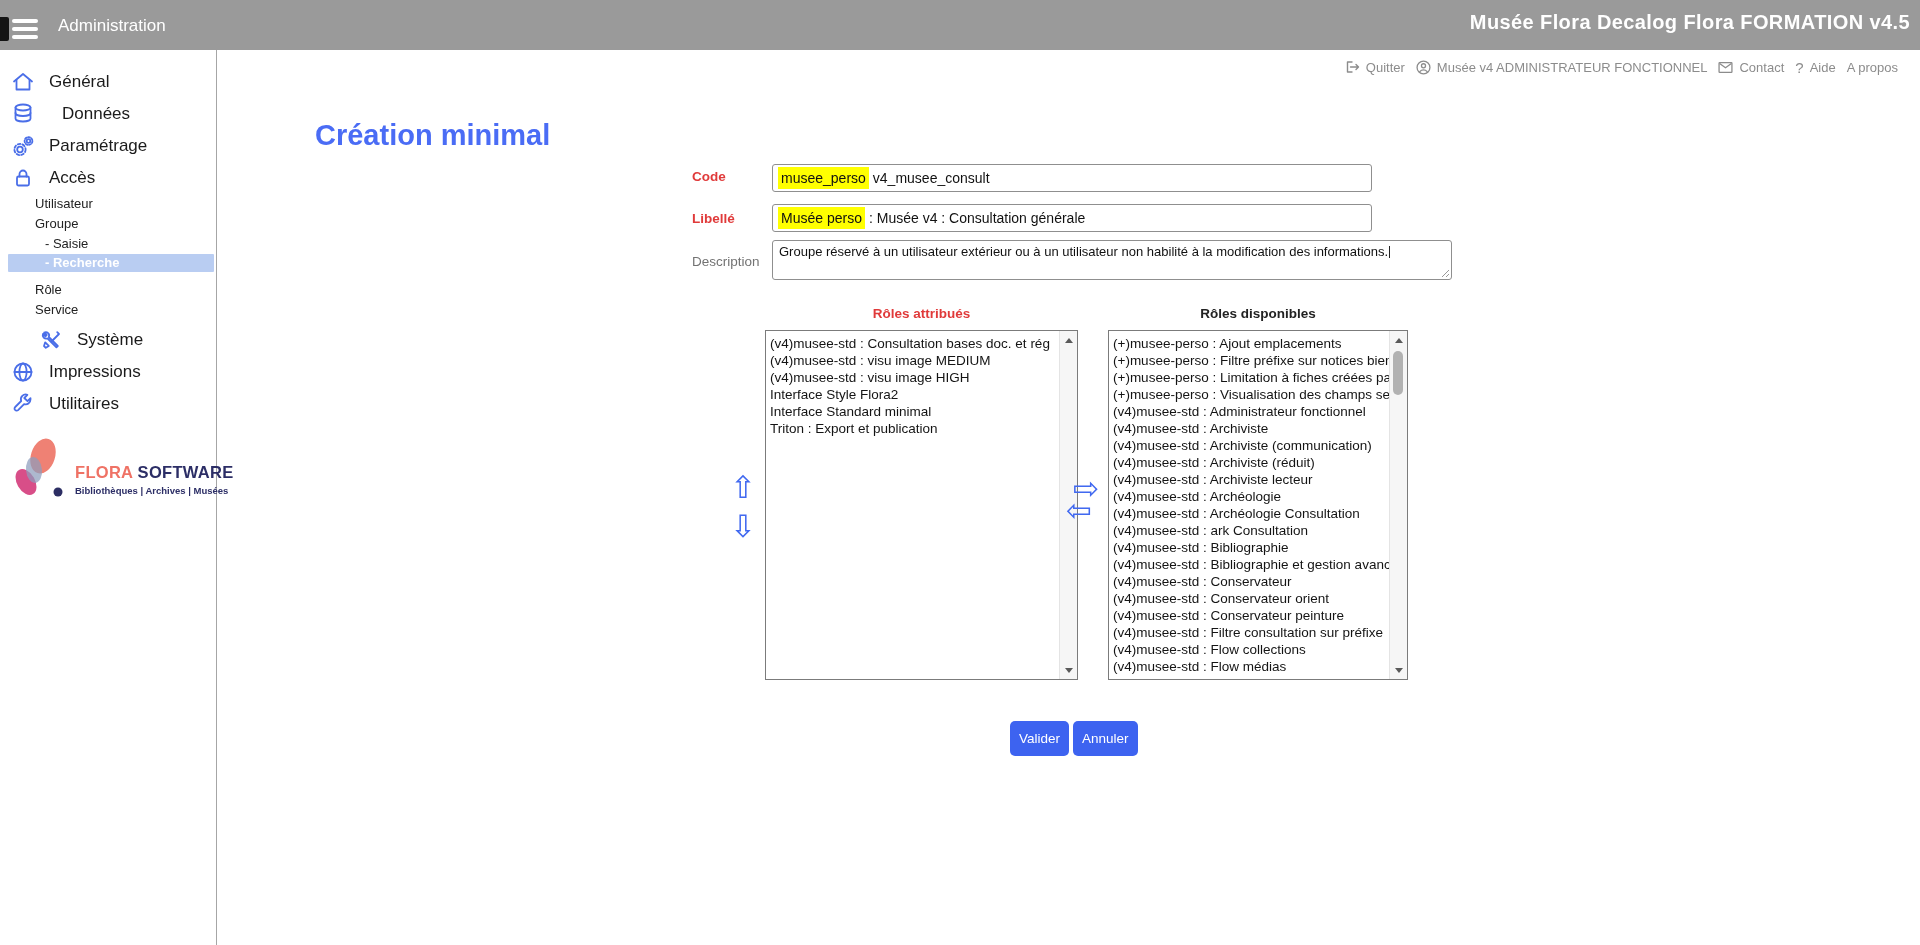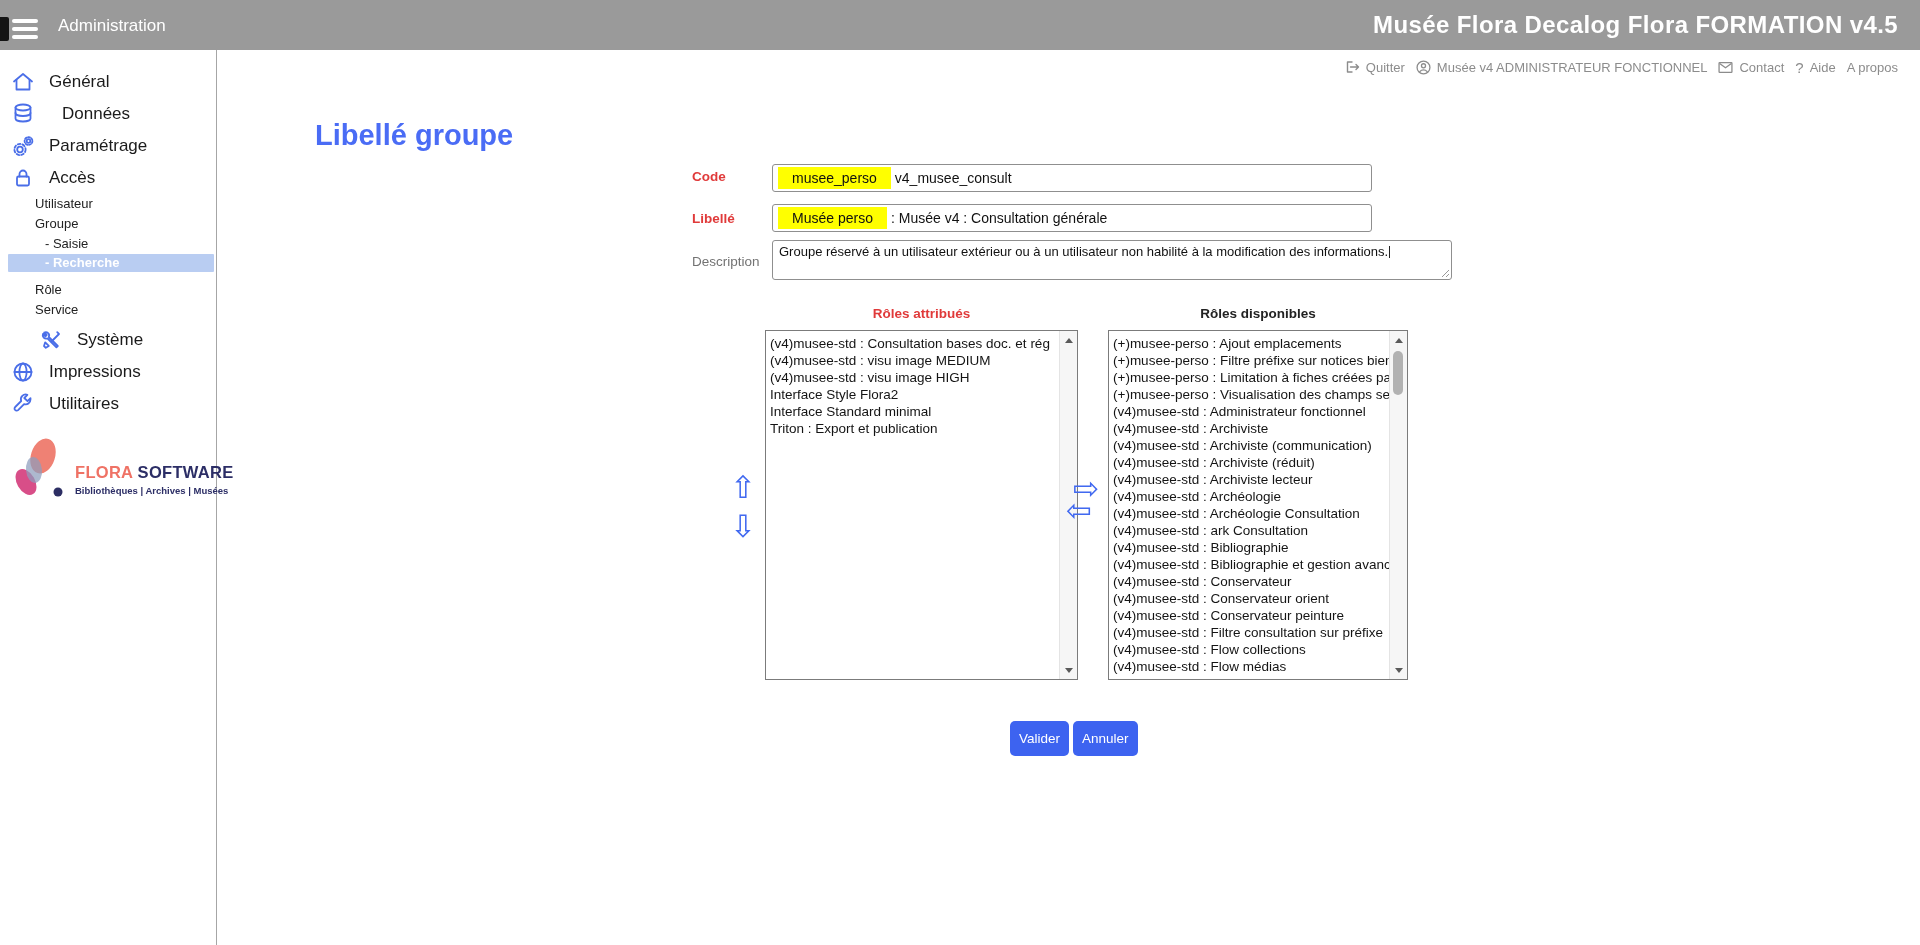"Musée Flora Decalog Flora FORMATION" .app-title { font-size: 24px -> 20px; right: 22px -> 10px }
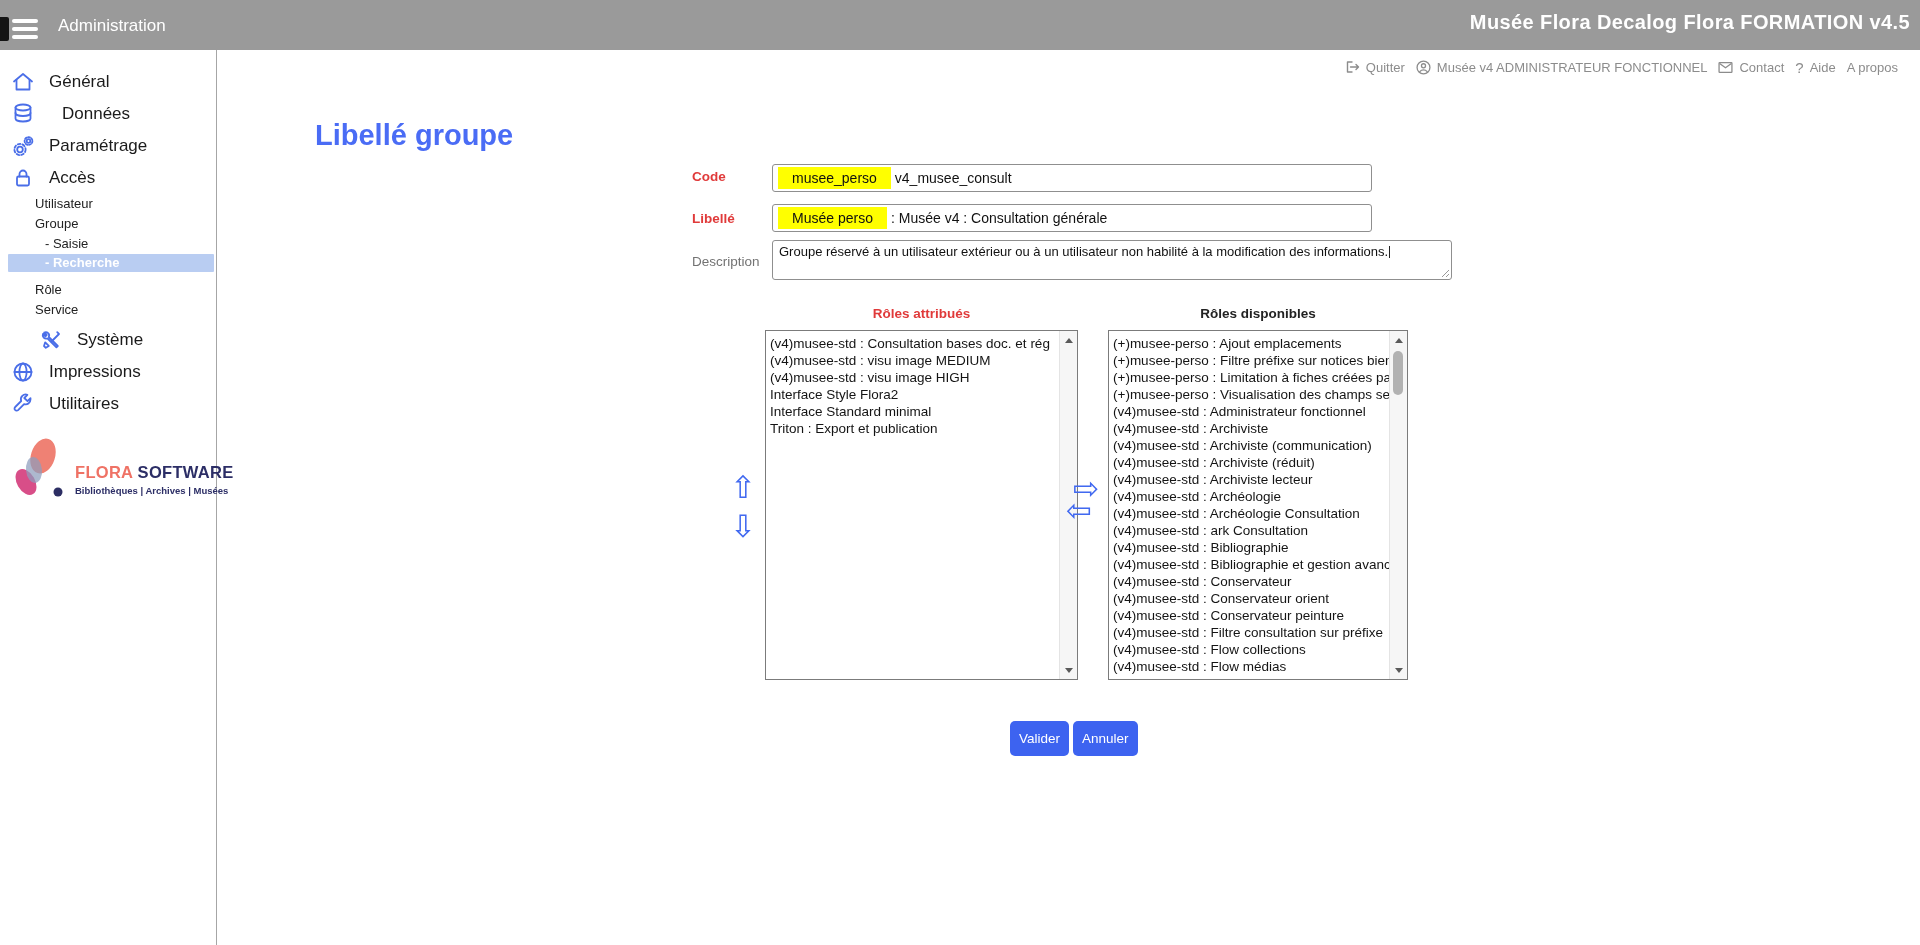"Libellé groupe" h1.page-title { text: Libellé groupe -> Création minimal }
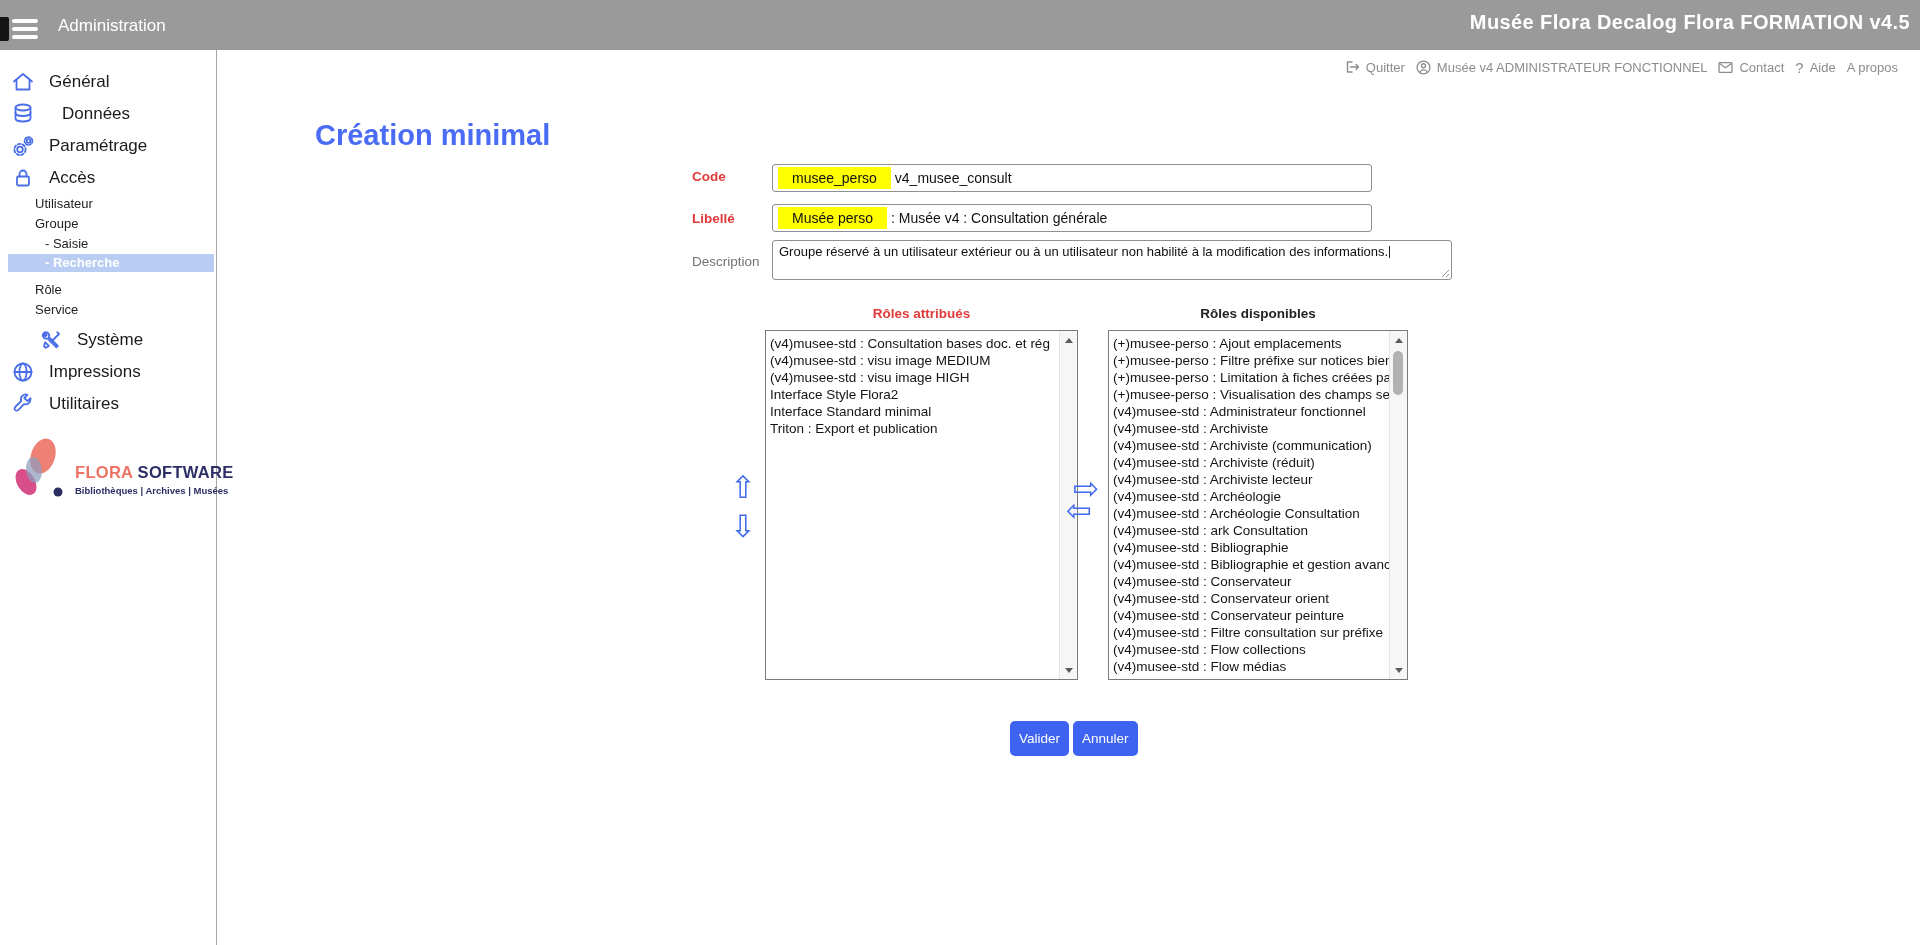"musee_perso" .hl { padding: 3px 14px -> 3px 3px }
